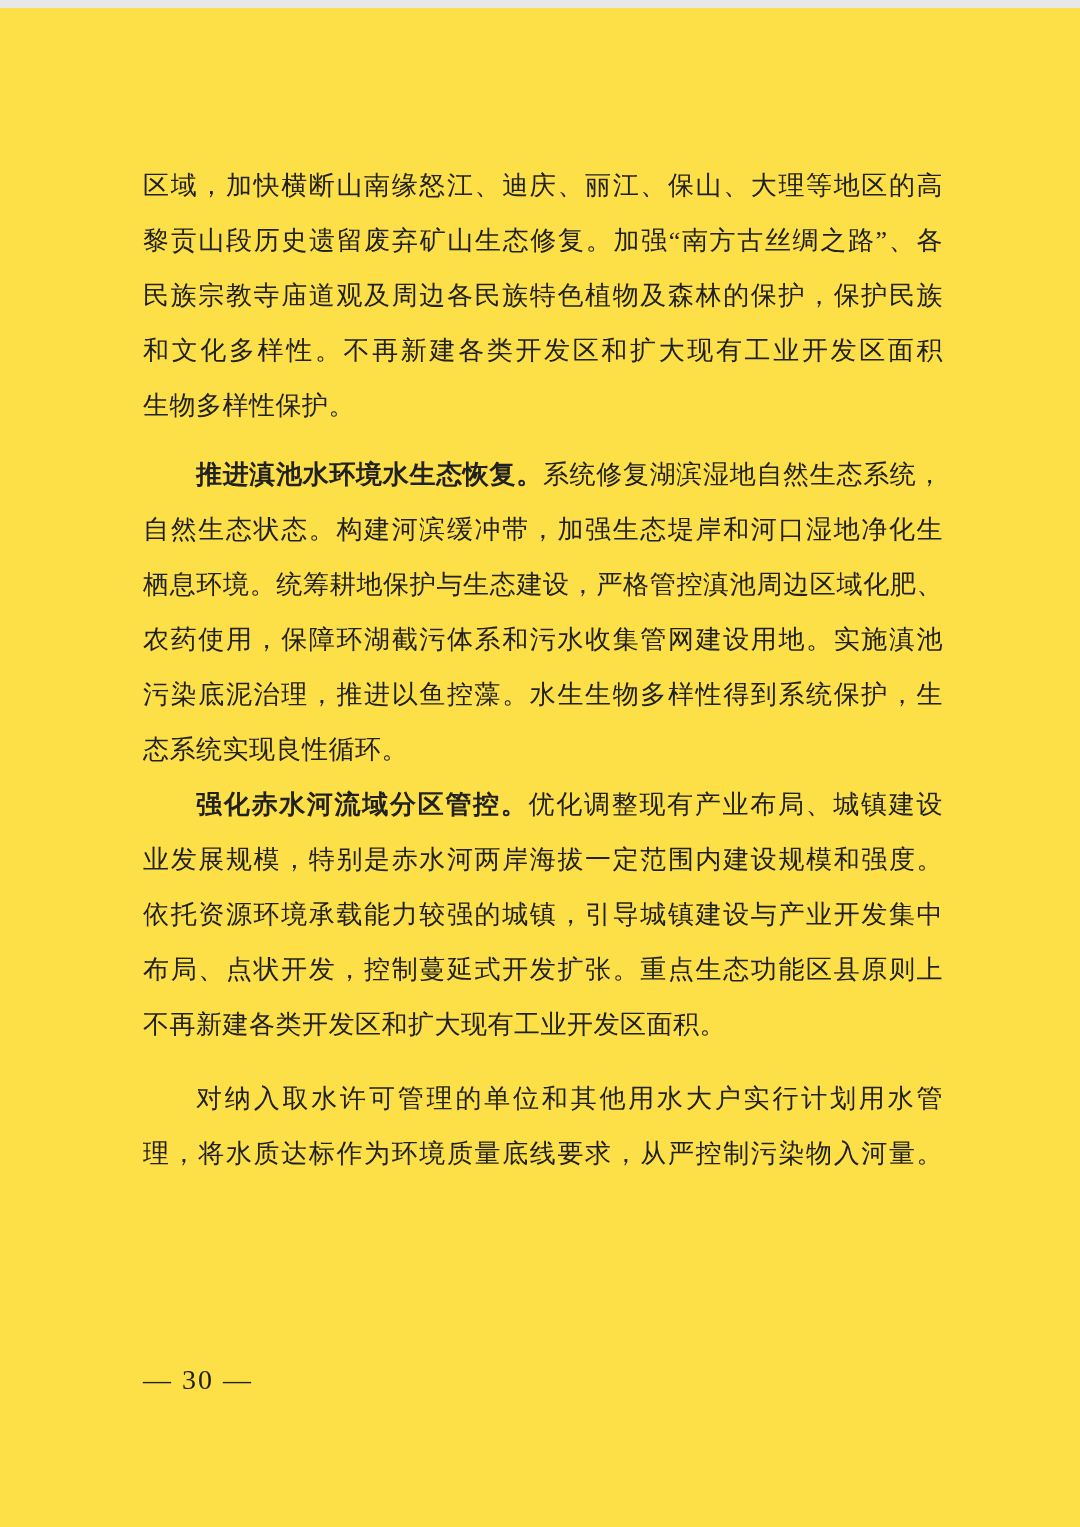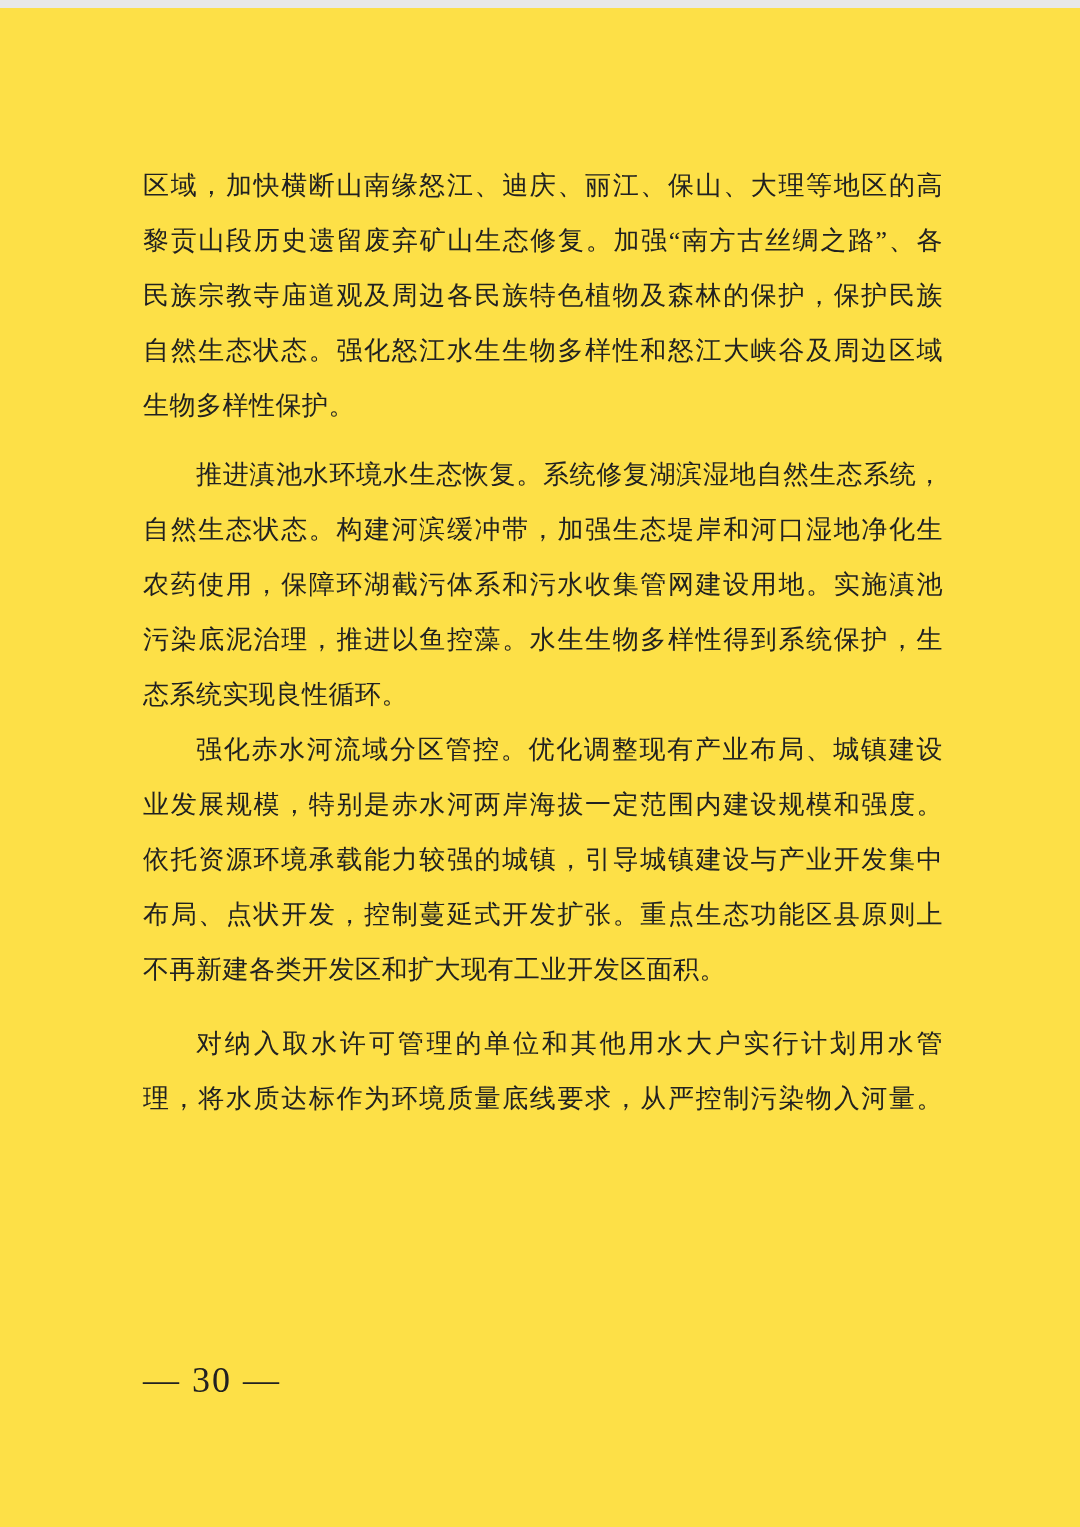"自然生态状态。强化怒江水生生物多样性和怒江大峡谷及周边区域" div.line { text: 自然生态状态。强化怒江水生生物多样性和怒江大峡谷及周边区域 -> 和文化多样性。不再新建各类开发区和扩大现有工业开发区面积 }
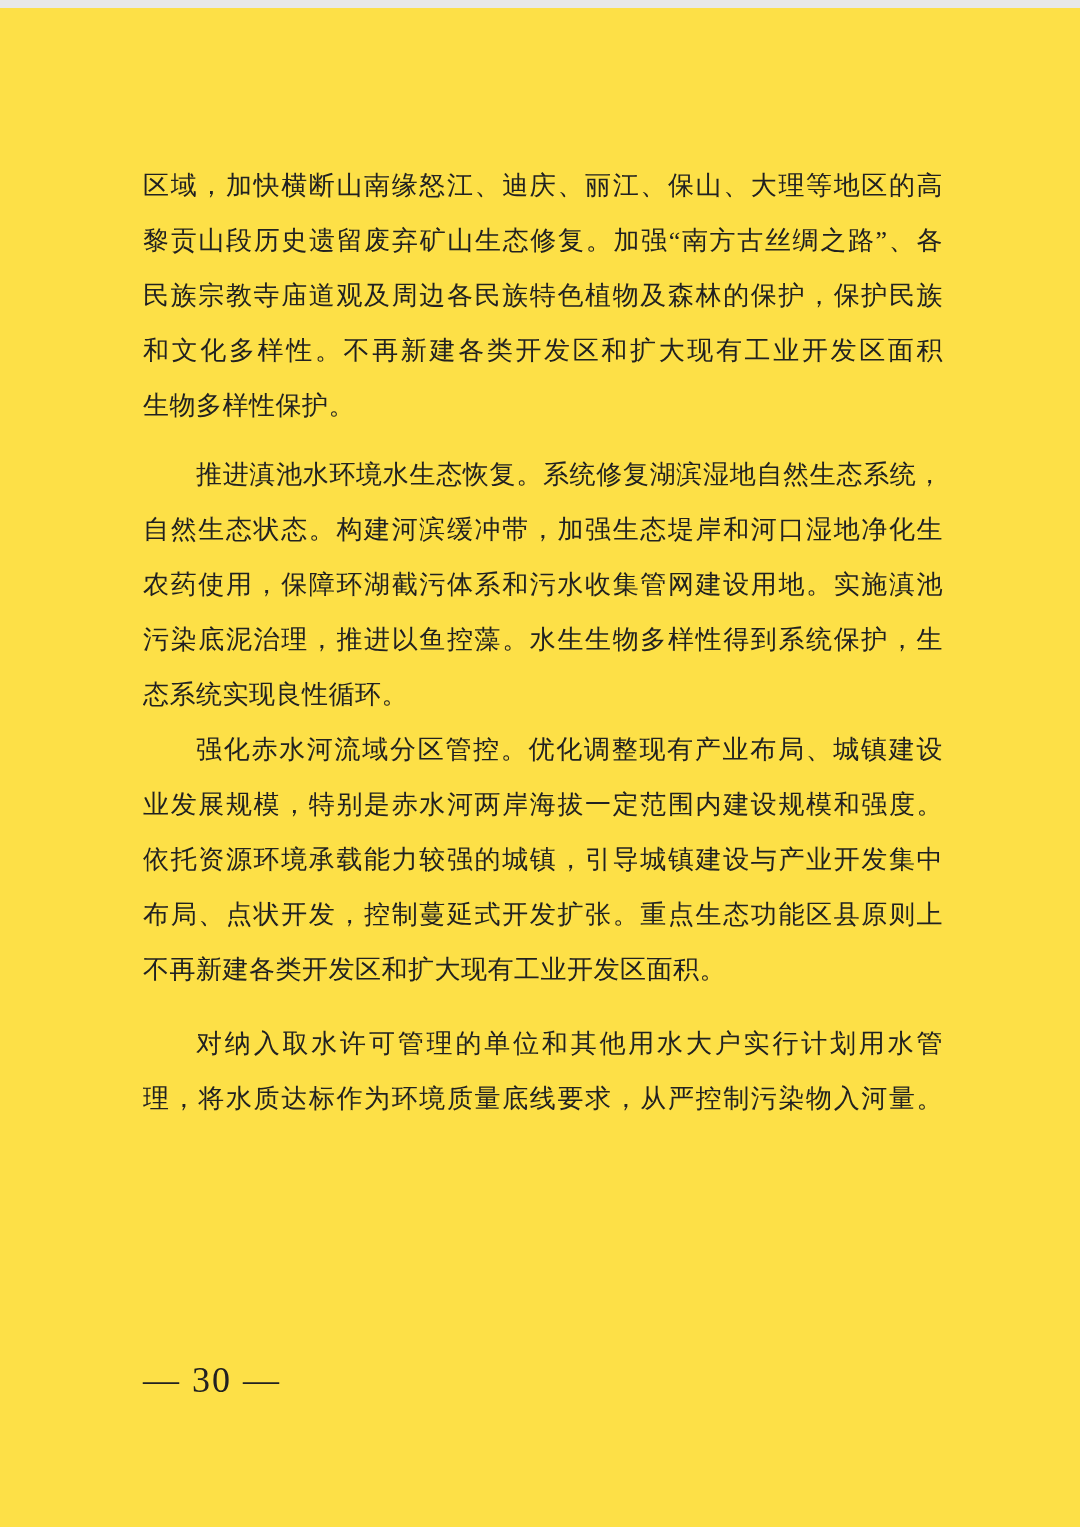"推进滇池水环境水生态恢复。" .lead { font-weight: normal -> bold }
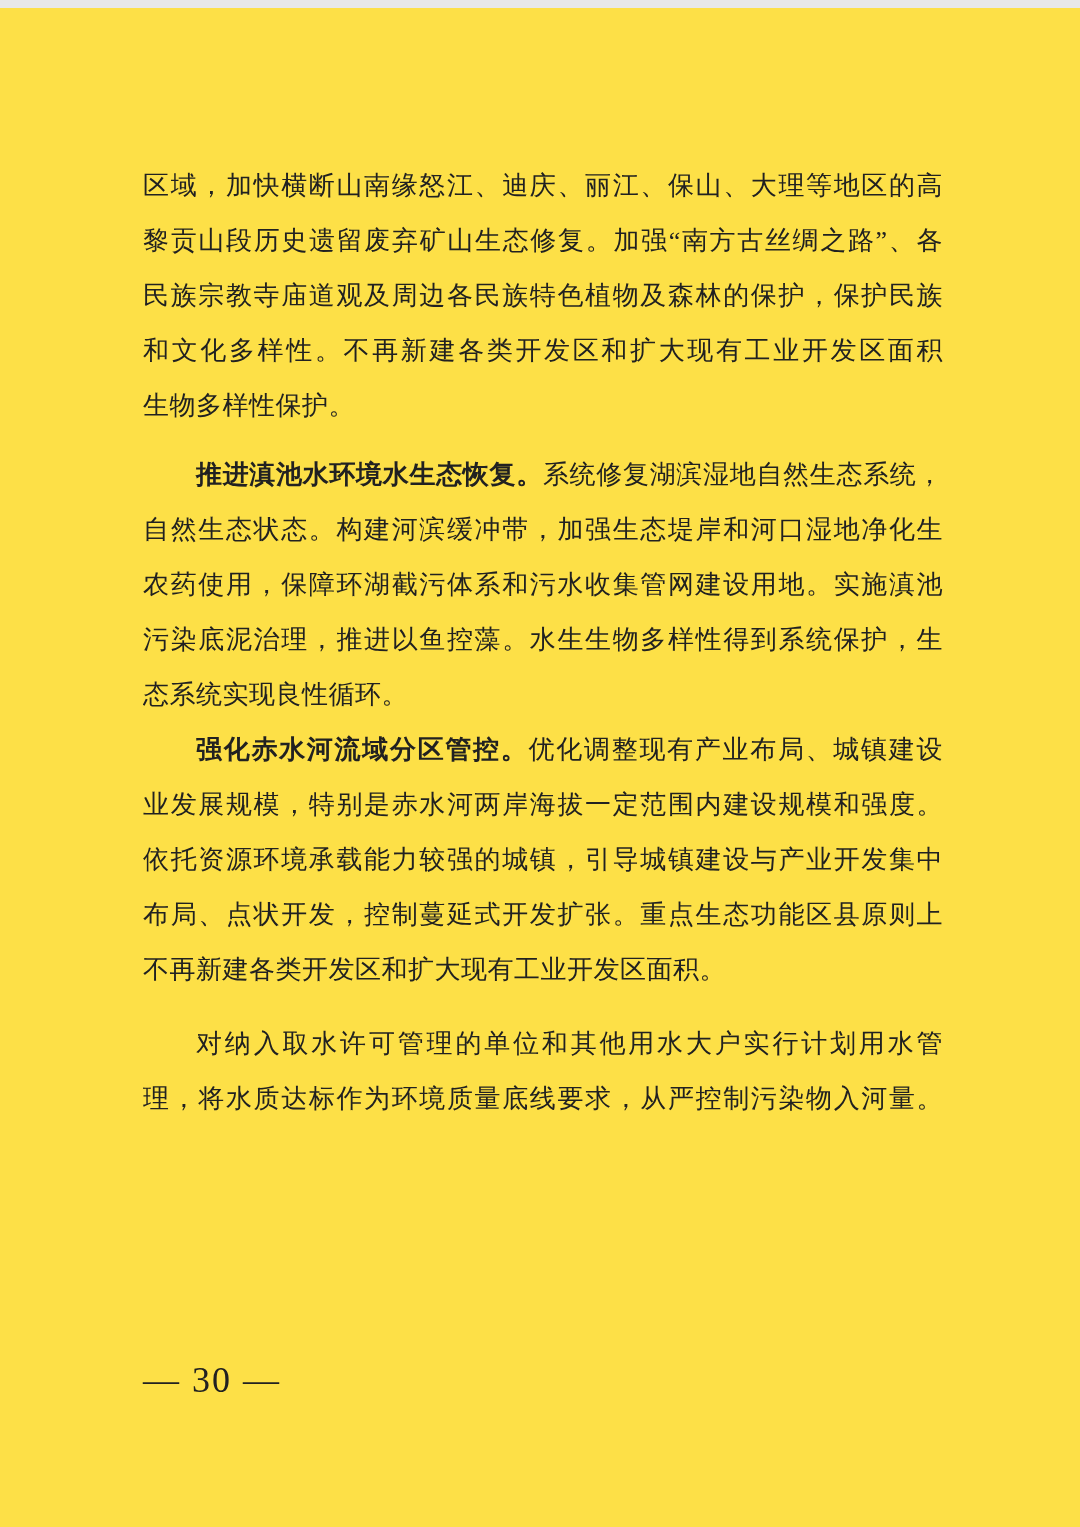"栖息环境。统筹耕地保护与生态建设，严格管控滇池周边区域化肥、" div.line { html: none -> <div>栖息环境。统筹耕地保护与生态建设，严格管控滇池周边区域化肥、</div> }
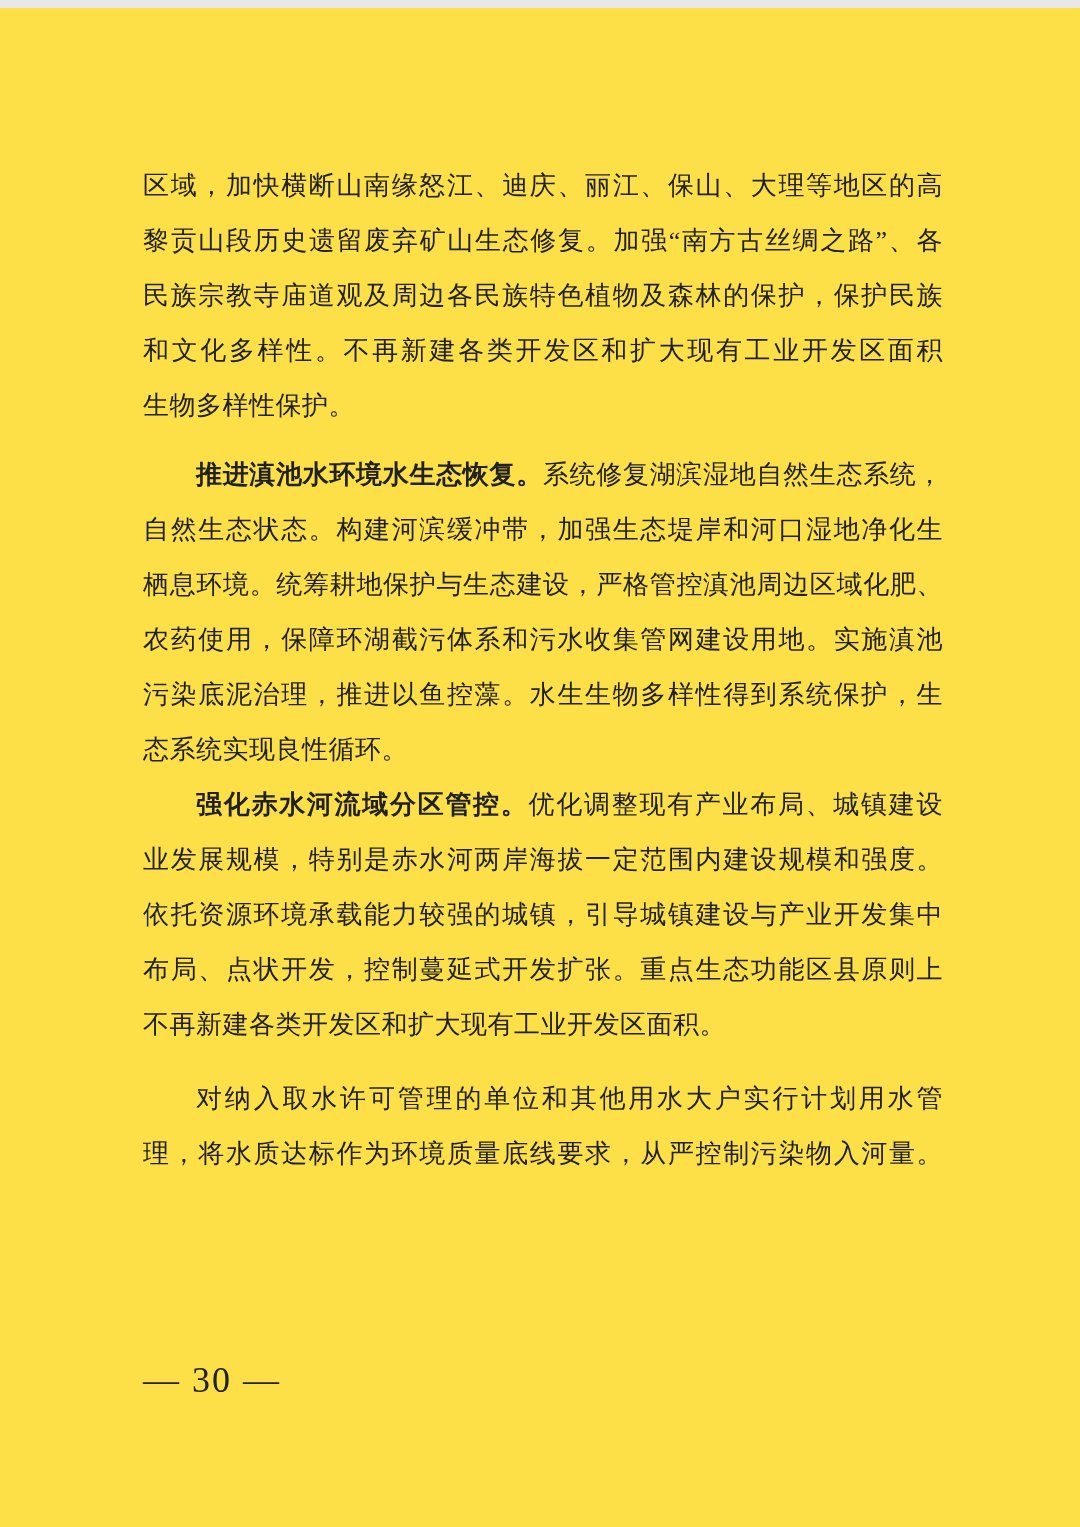"— 30 —" .page-footer { font-size: 36px -> 28px }
